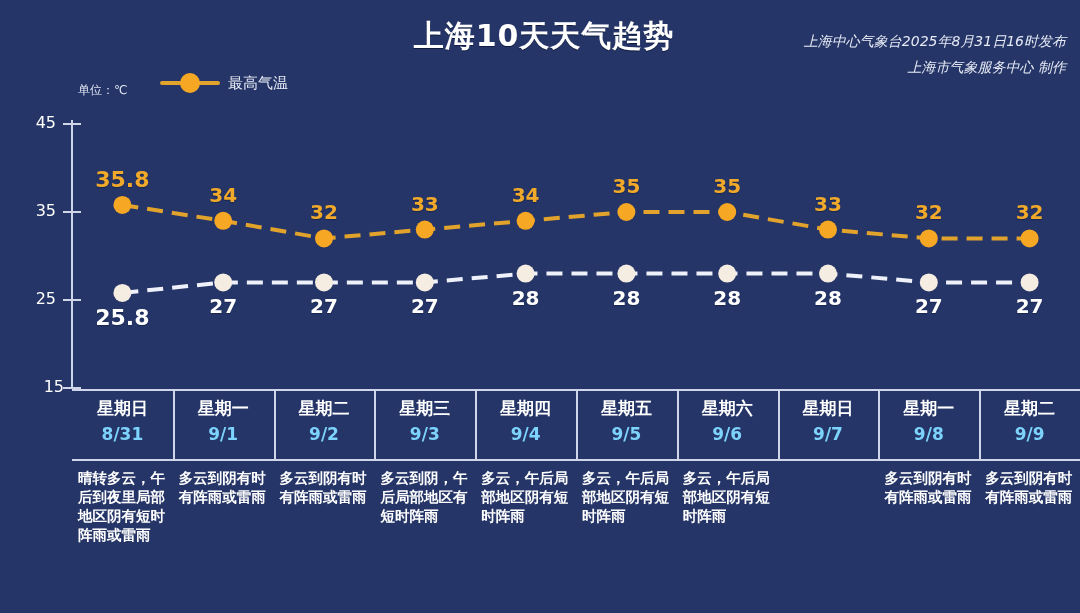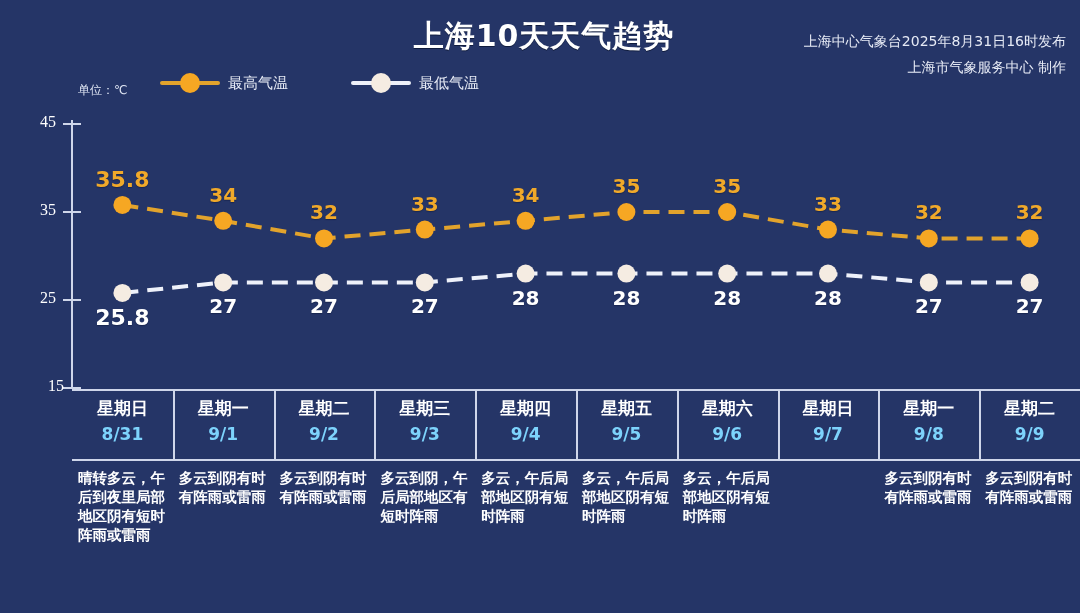"上海中心气象台2025年8月31日16时发布" .issuer { font-style: none -> italic }
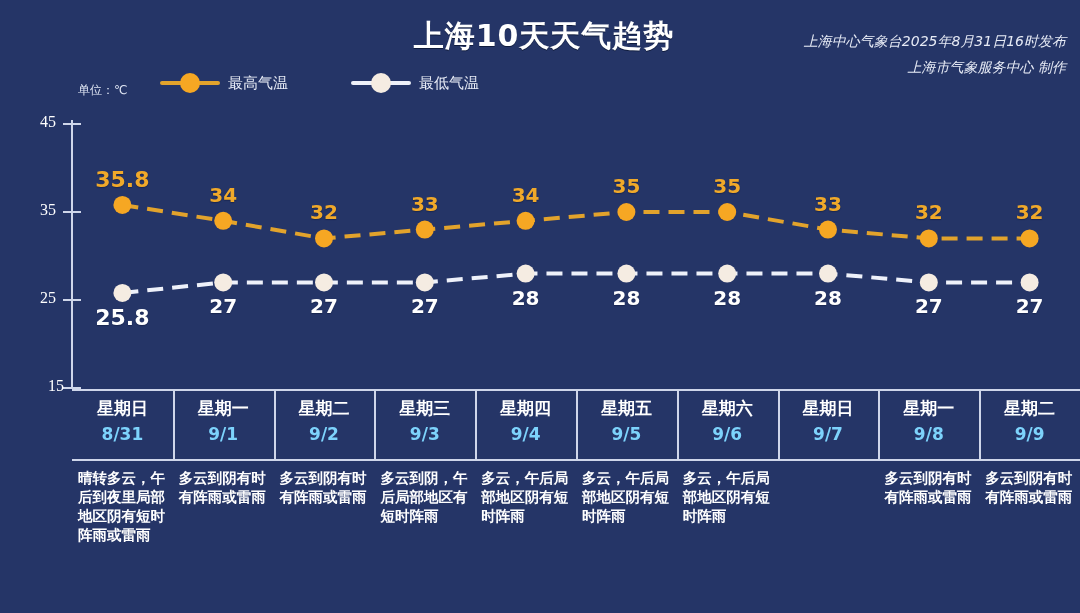"最低气温" span.legend-item { html: <span> <span> <span></span> </span> <span>最低气温</span> </span> -> none }
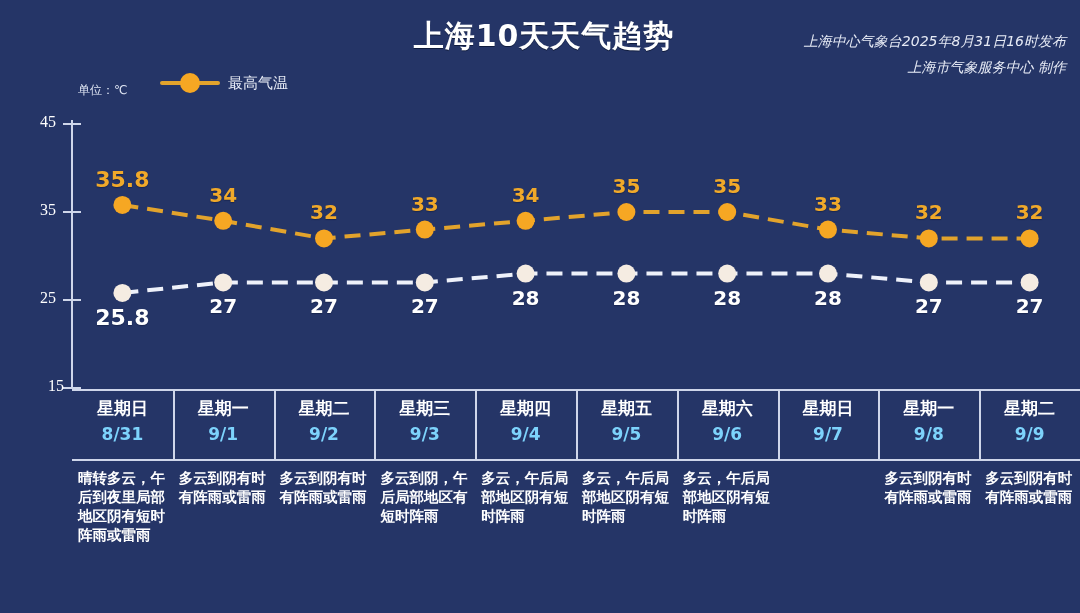"45" .axis-label { font-family: Liberation Serif, serif -> none }
